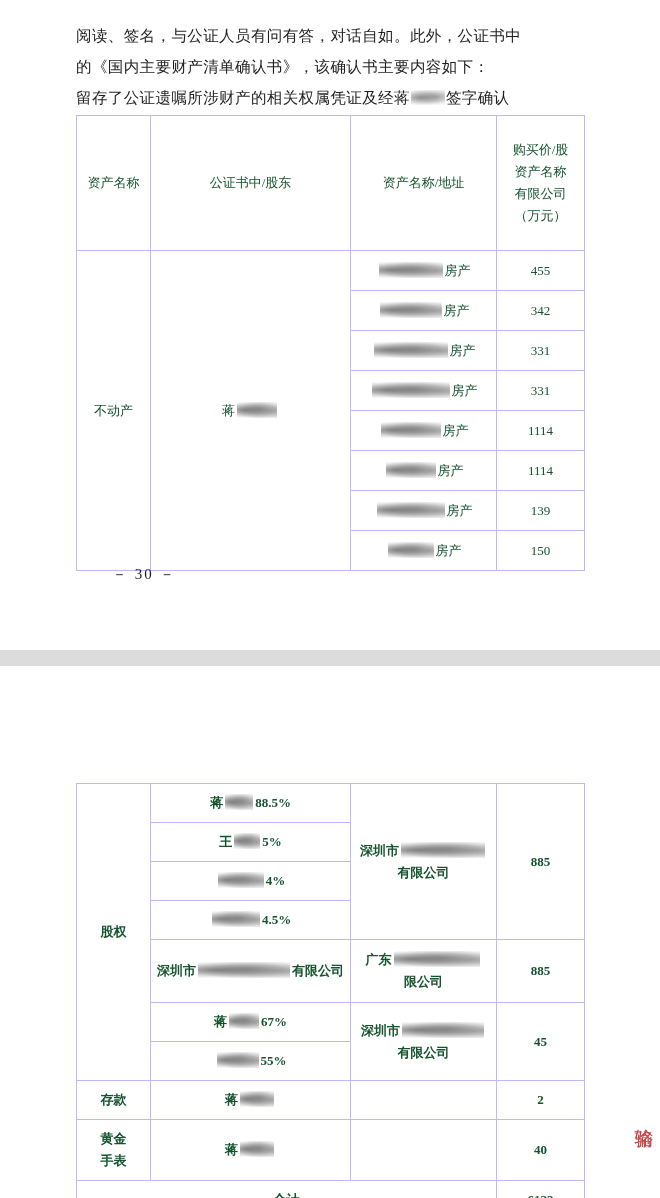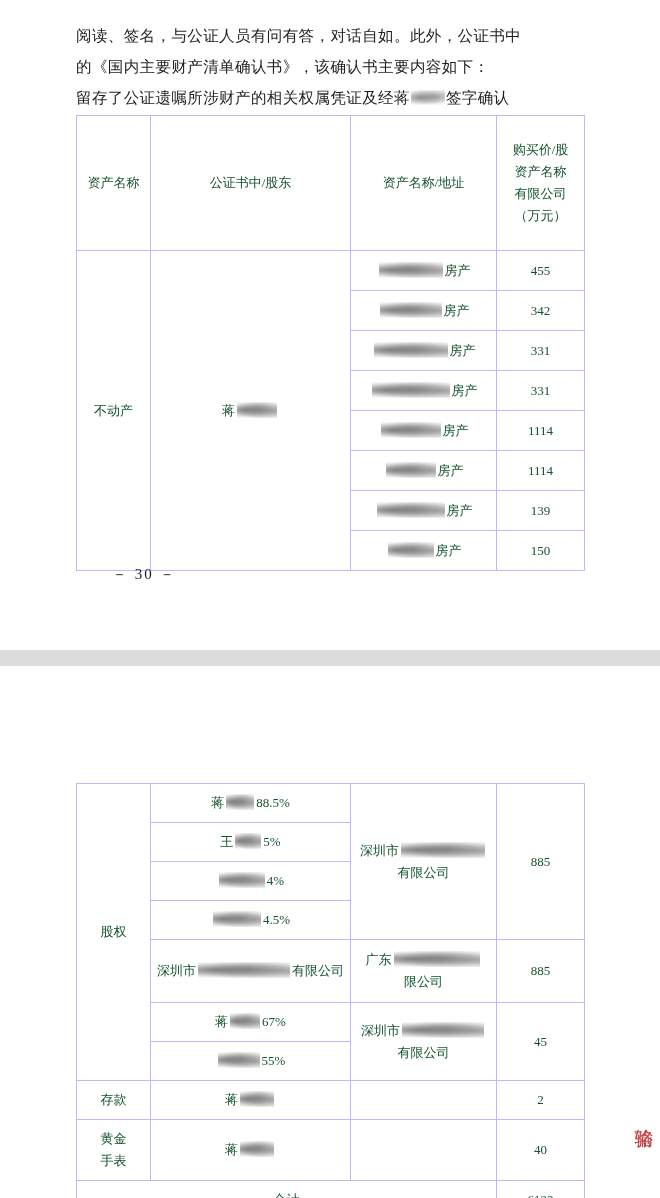"蒋 88.5%" .t2 td { font-weight: none -> bold }
